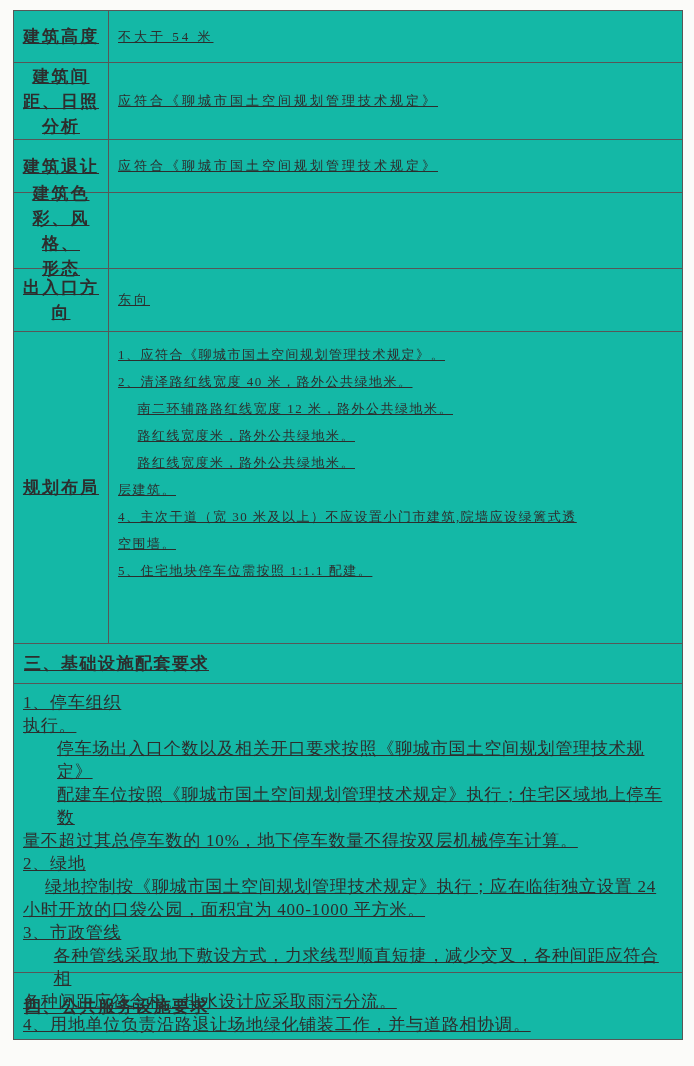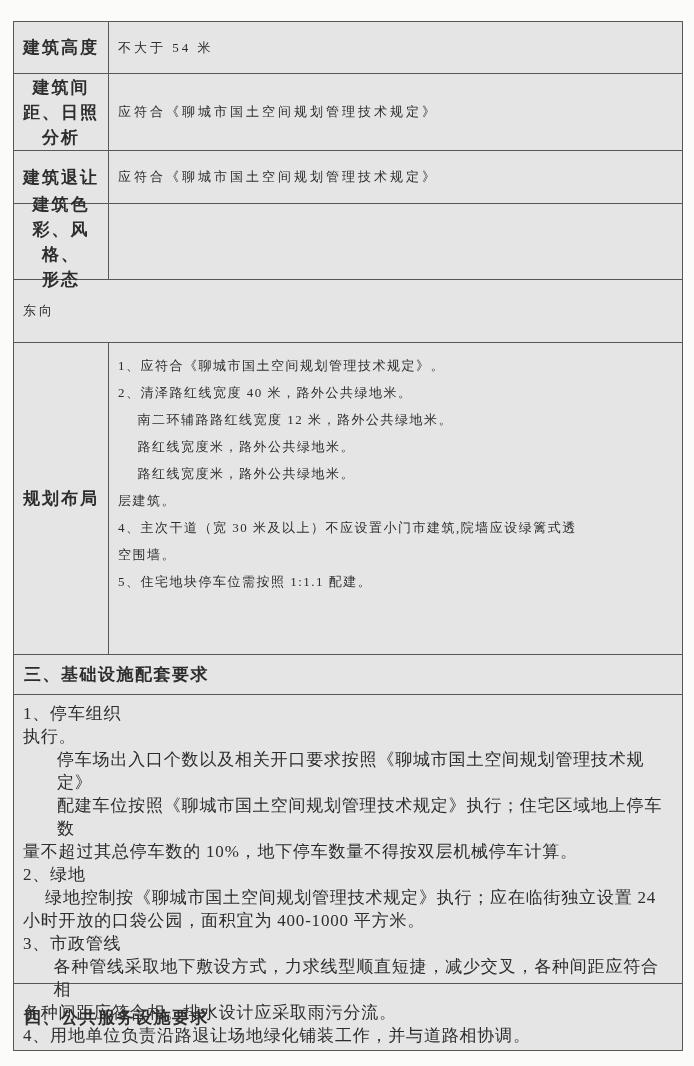"建筑高度" .doc-table { background: #e5e5e5 -> #14b8a6; text-decoration: none -> underline; top: 21px -> 10px }
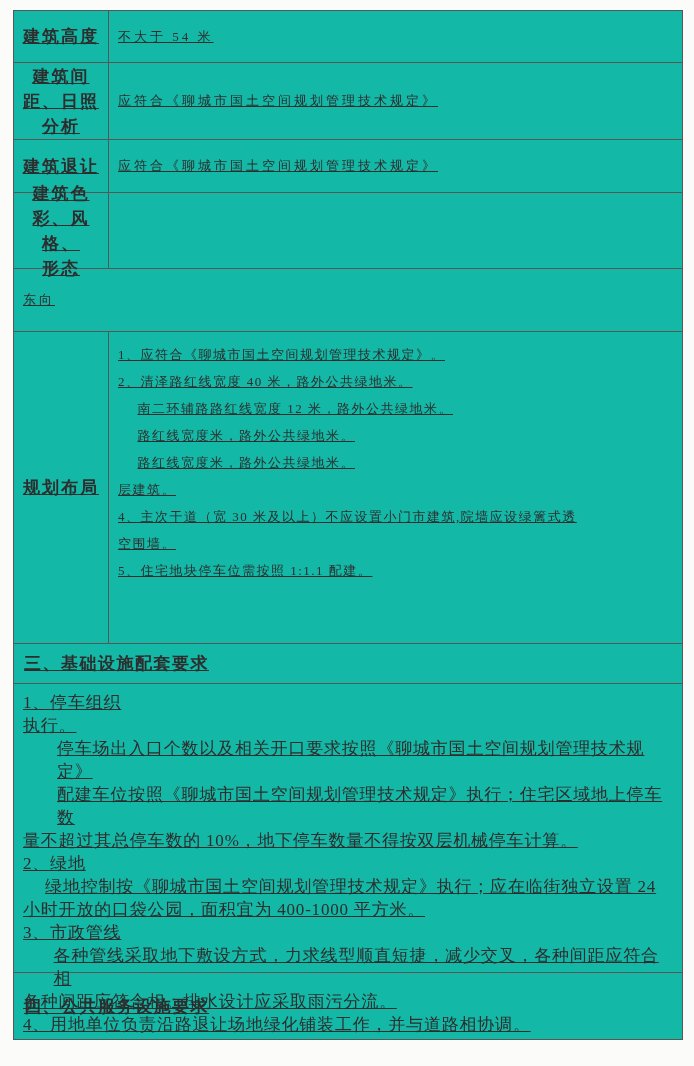"出入口方" div.label-cell { html: none -> <div> <div>出入口方</div> <div>向</div> </div> }
